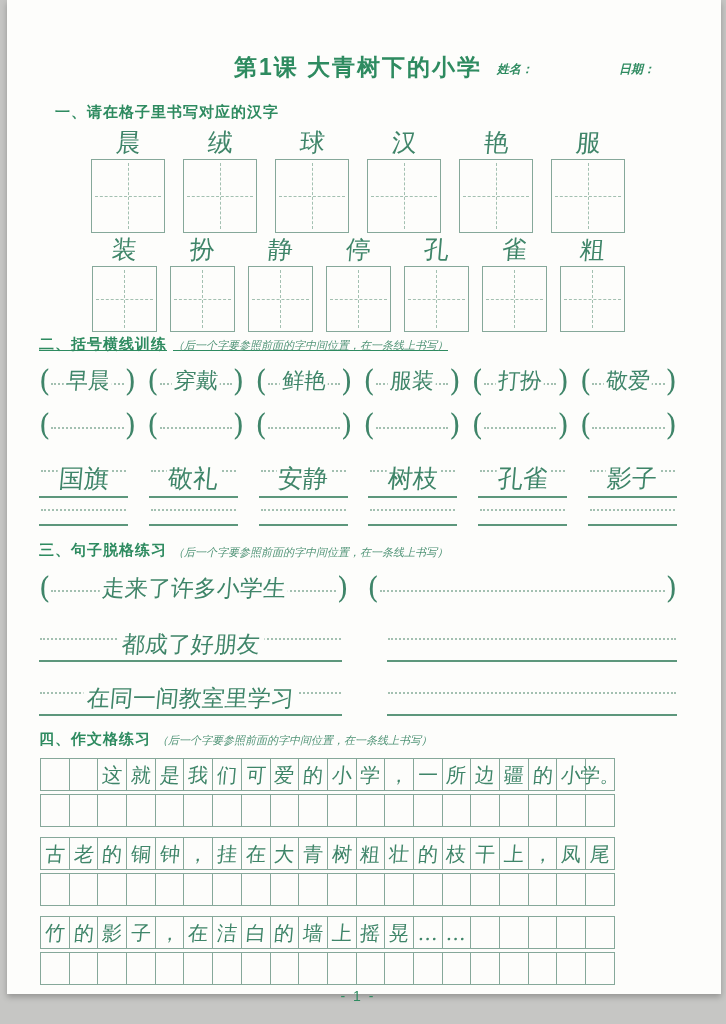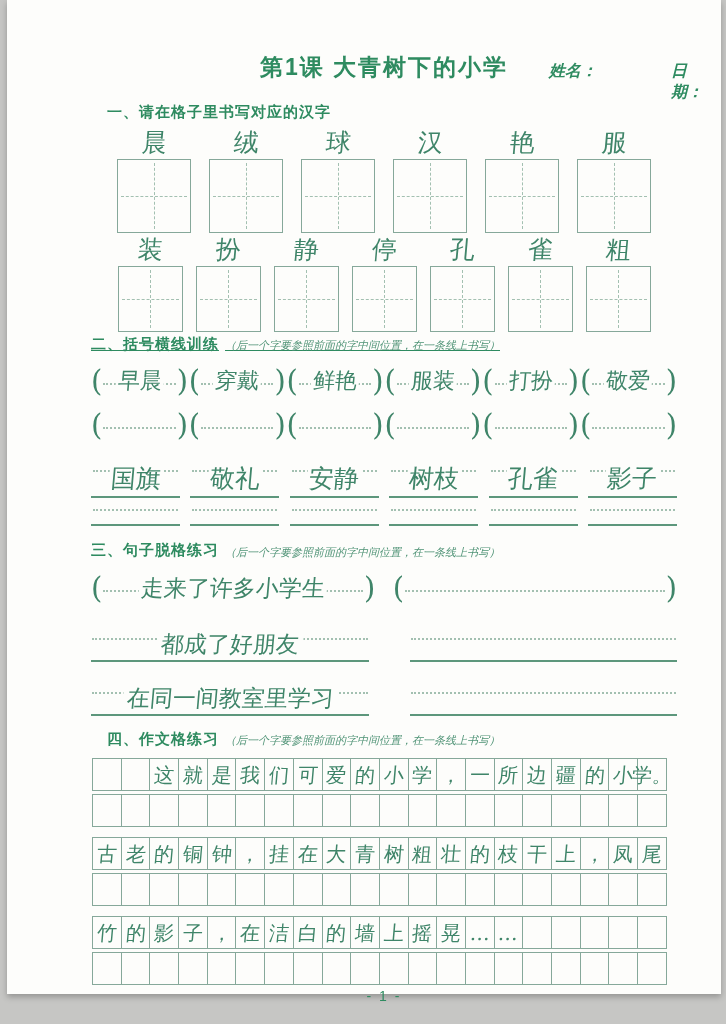"第1课 大青树下的小学" .page { padding: 52px 44px 0 84px -> 52px 44px 0 32px }
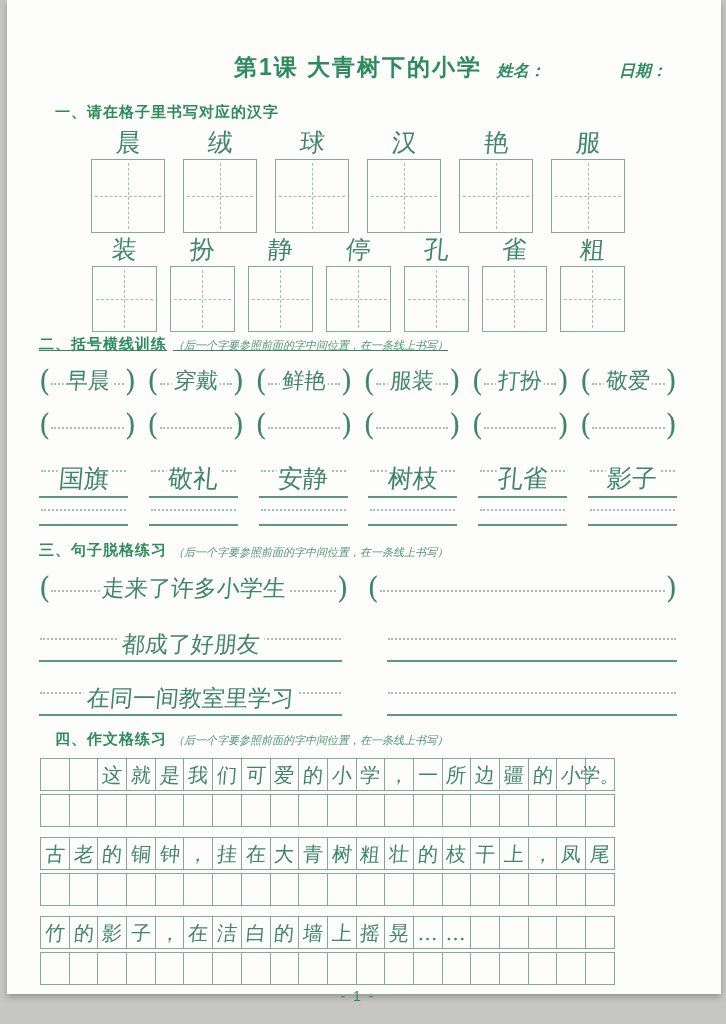"姓名：" .meta { font-size: 16px -> 12px }
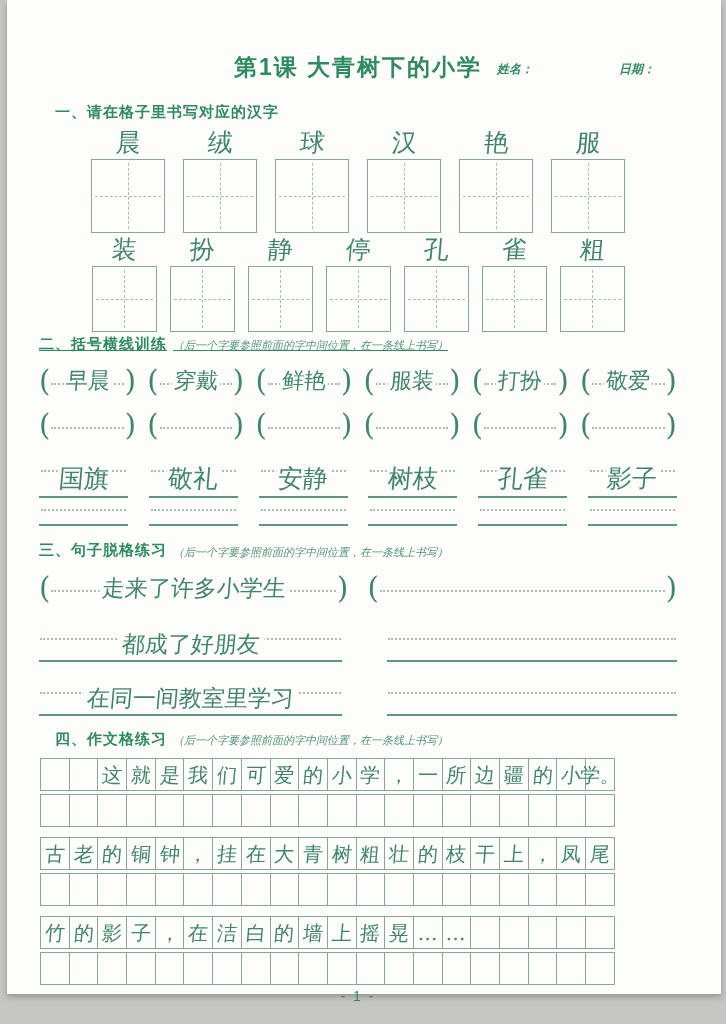"四、作文格练习" .sec4 h2 { margin: 13px 16px 9px -> 13px 0 9px }
